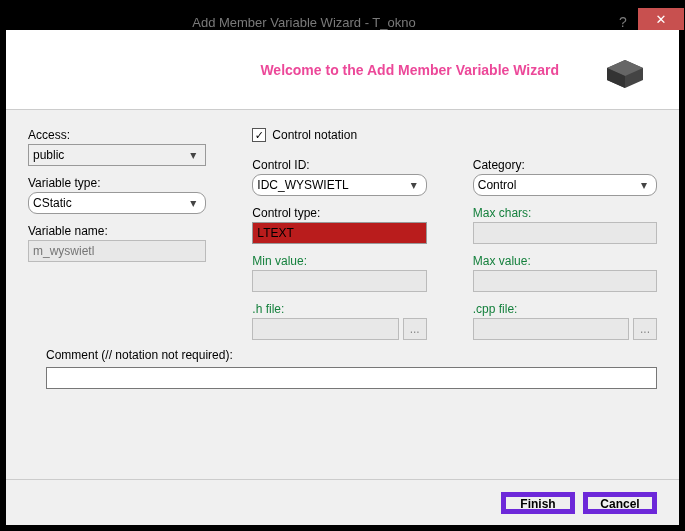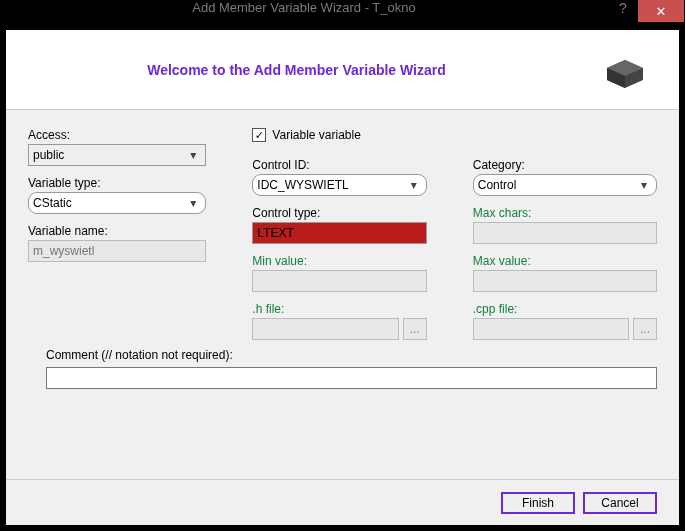"Add Member Variable Wizard -" .titlebar { align-items: flex-start -> flex-end }
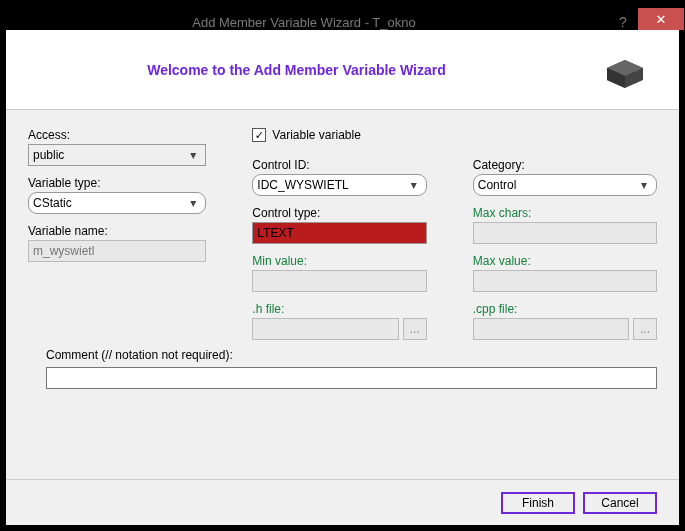"Welcome to the Add Member" .header-title { color: #6d28d9 -> #ec4899; text-align: center -> right }
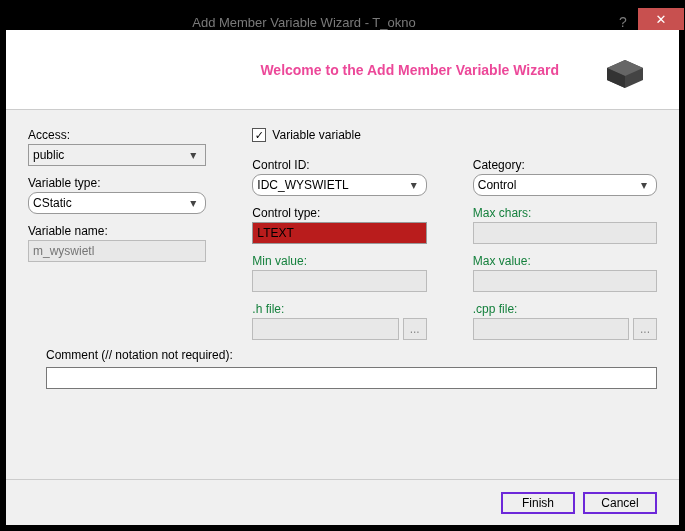"Variable variable" span { text: Variable variable -> Control notation }
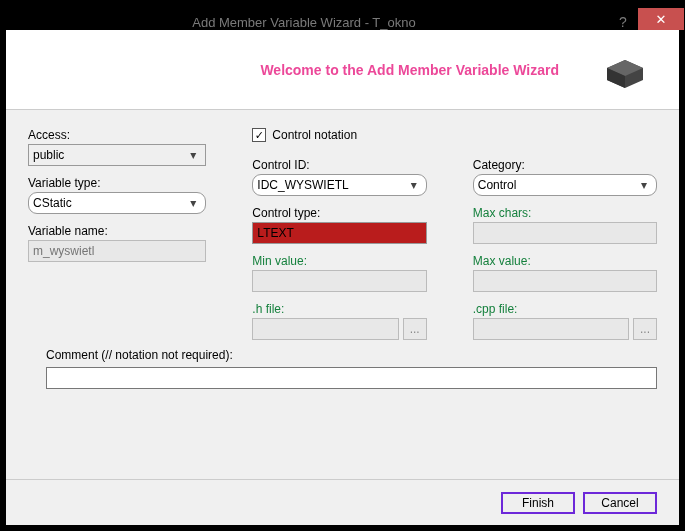"Finish" .btn { border: 2px solid #6d28d9 -> 5px solid #6d28d9; font-weight: none -> bold }
